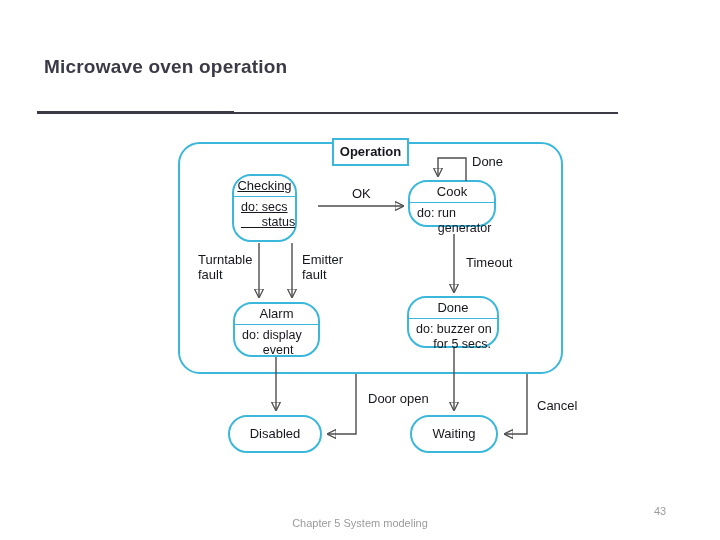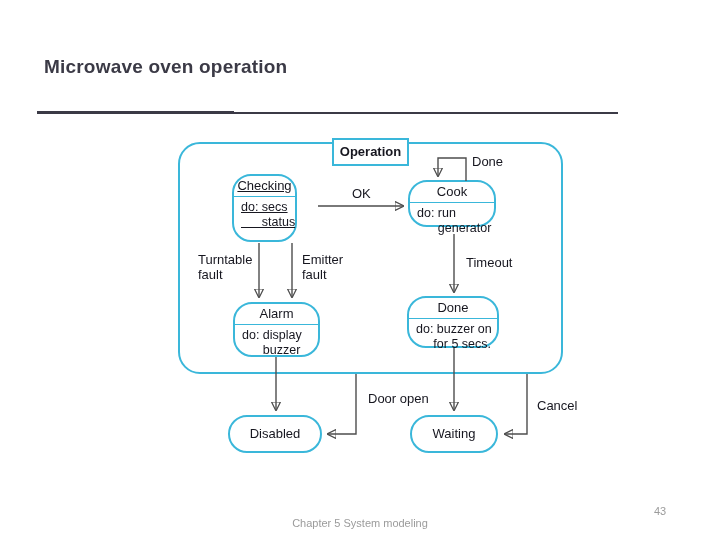"do: display" span.st-action { text: buzzer -> event }
